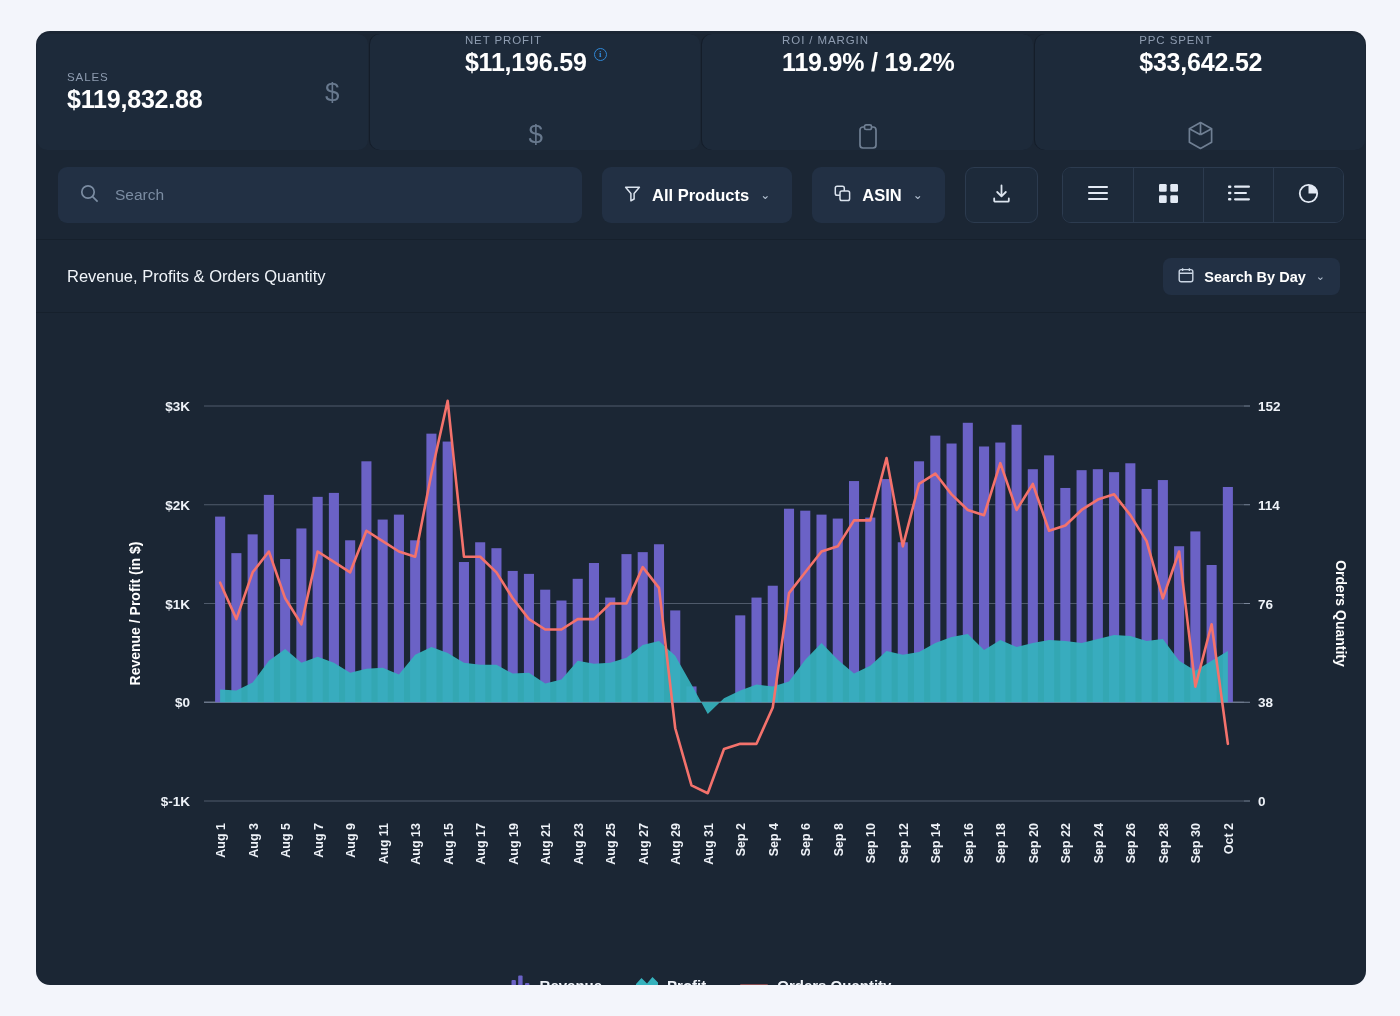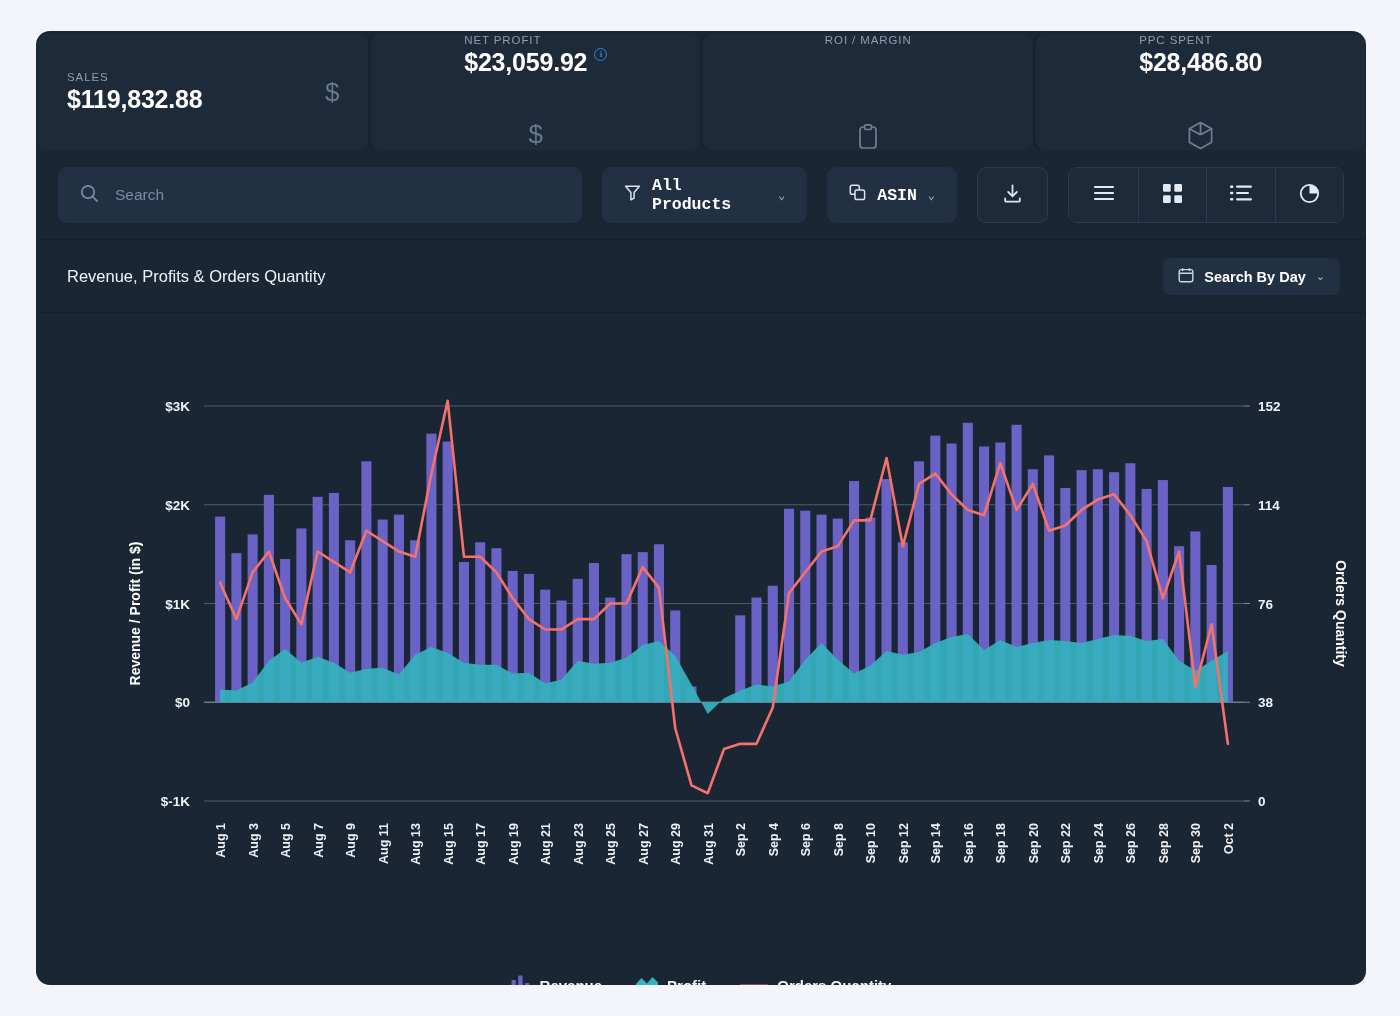"$23,059.92" span { text: $23,059.92 -> $11,196.59 }
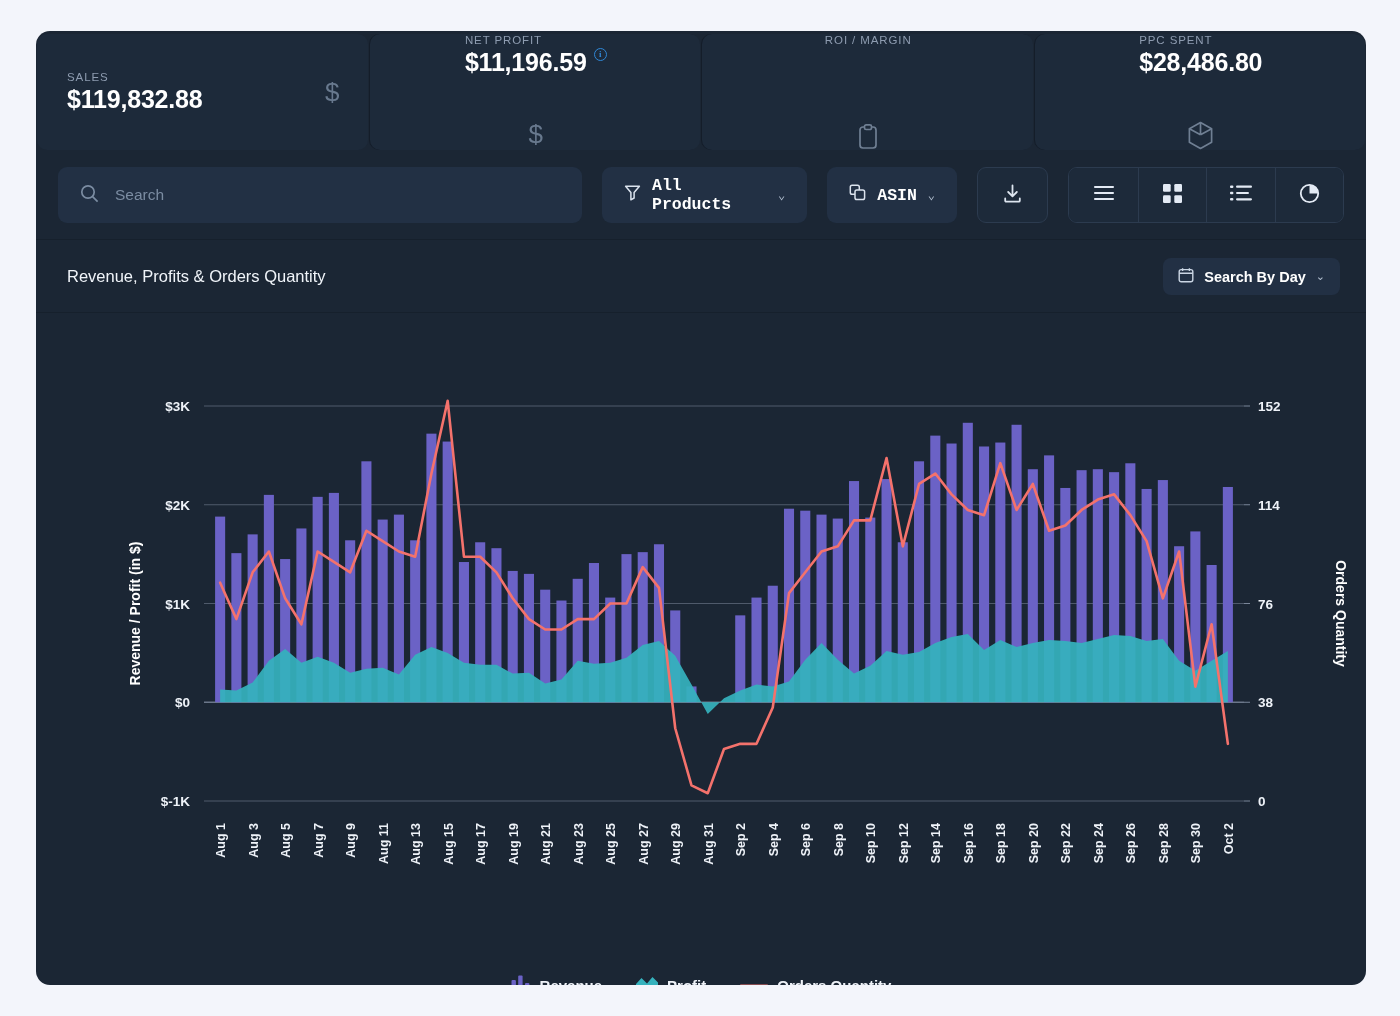"119.9% / 19.2%" div.kpi-value { html: none -> <div> <span>119.9% / 19.2%</span> </div> }
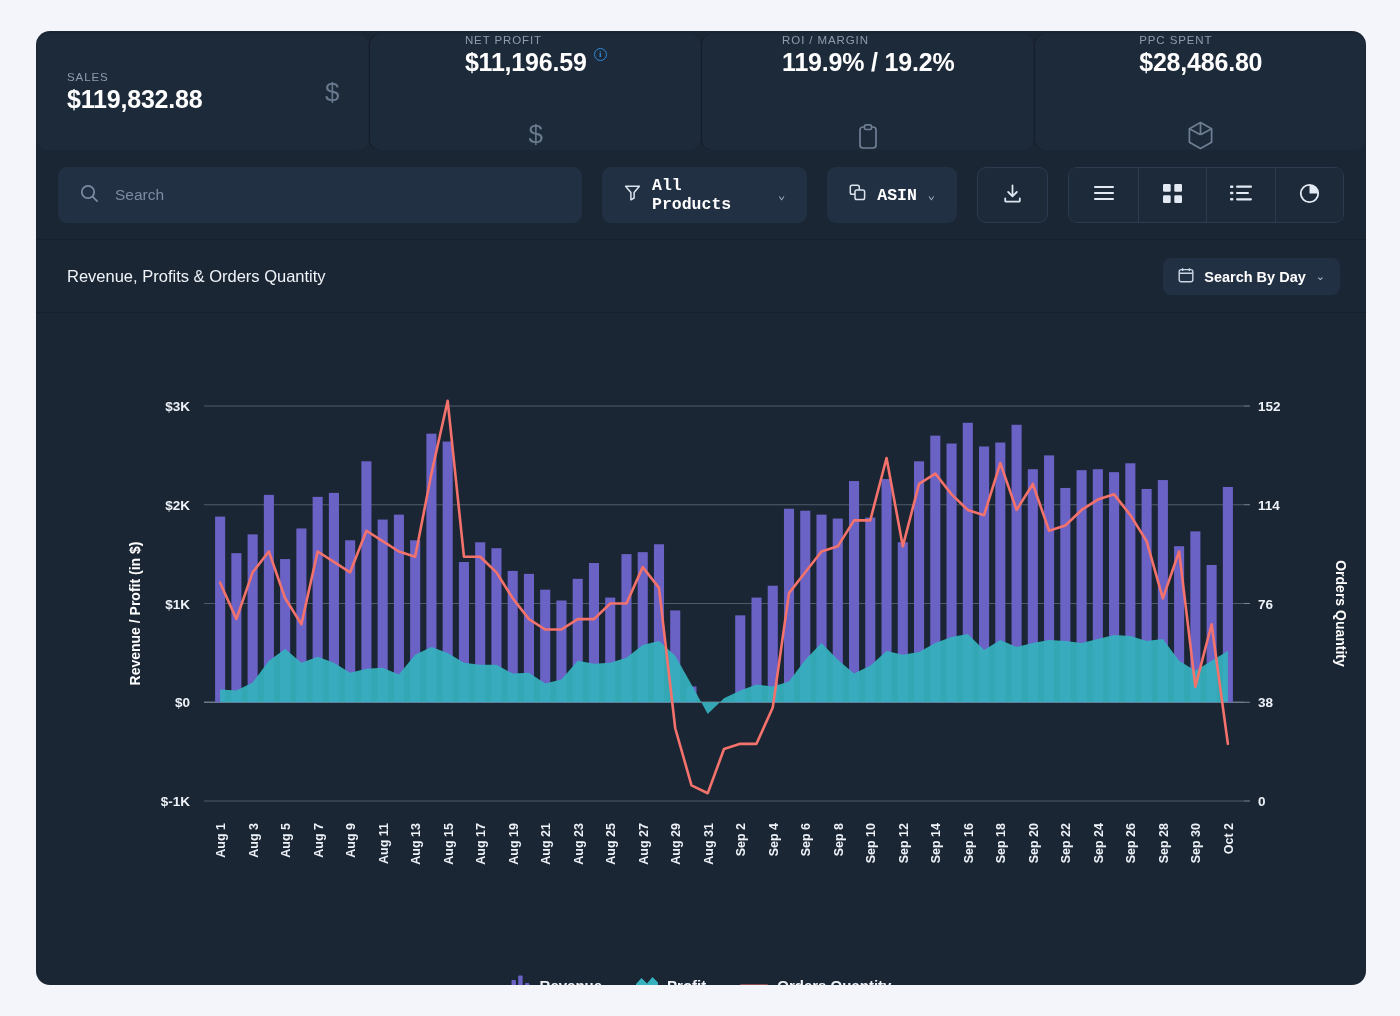"$28,486.80" span { text: $28,486.80 -> $33,642.52 }
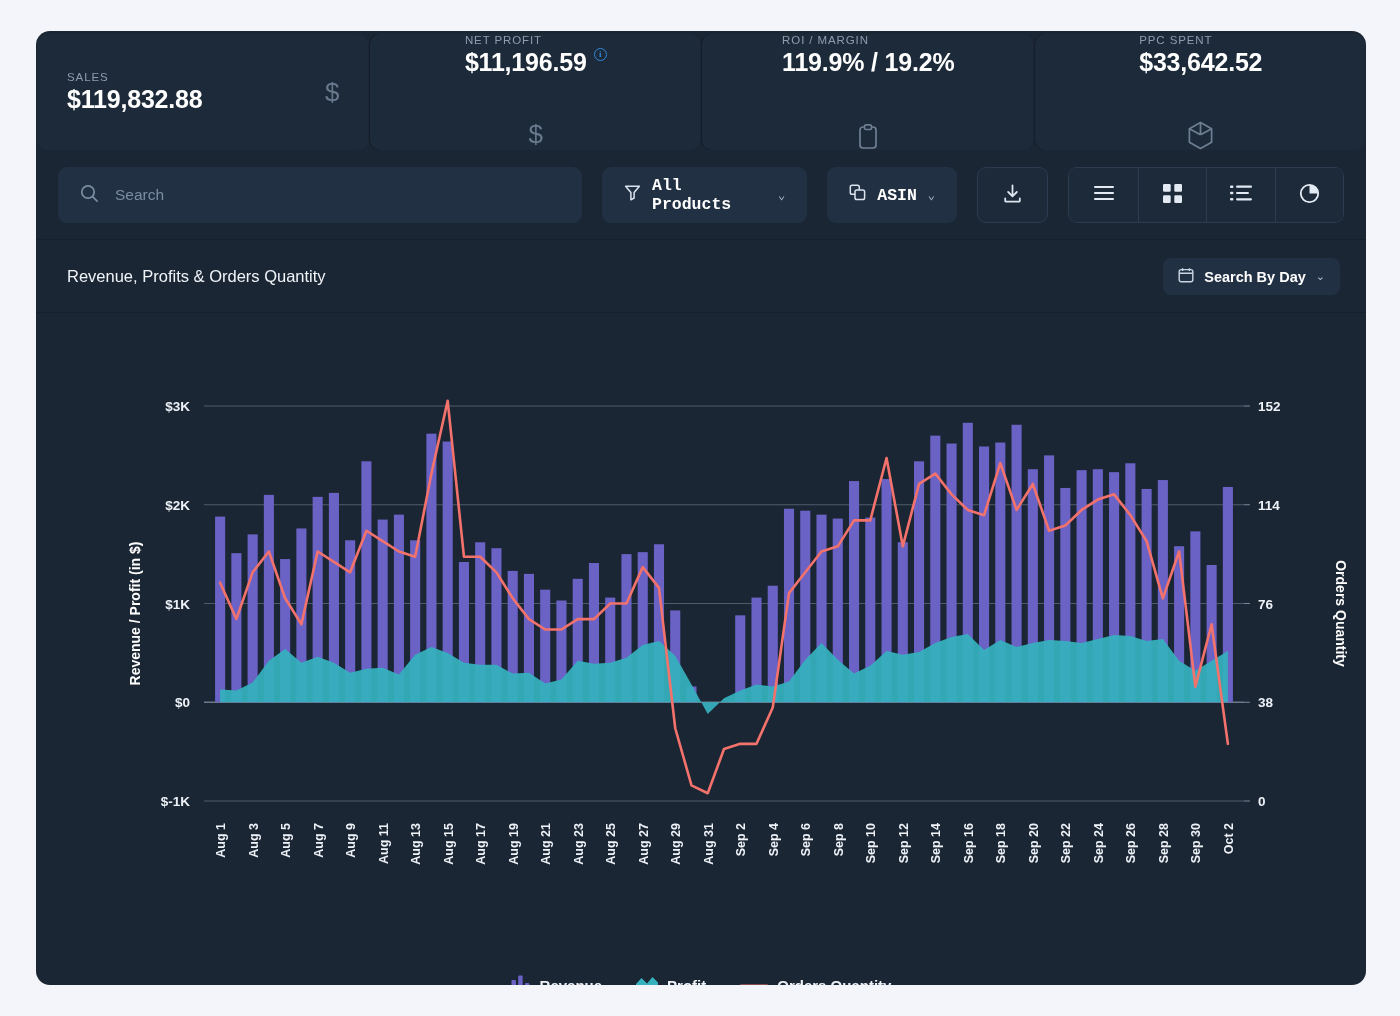"All Products" .pill { font-family: Liberation Mono, monospace -> none }
